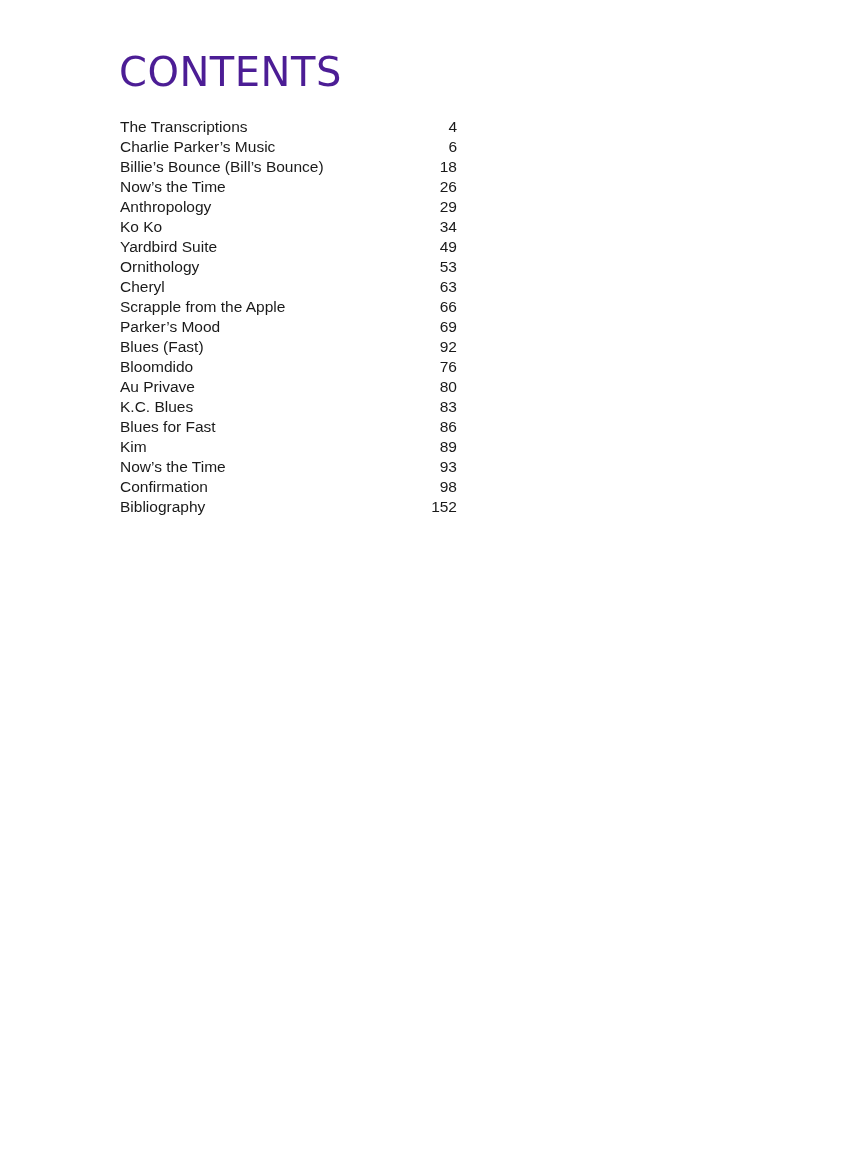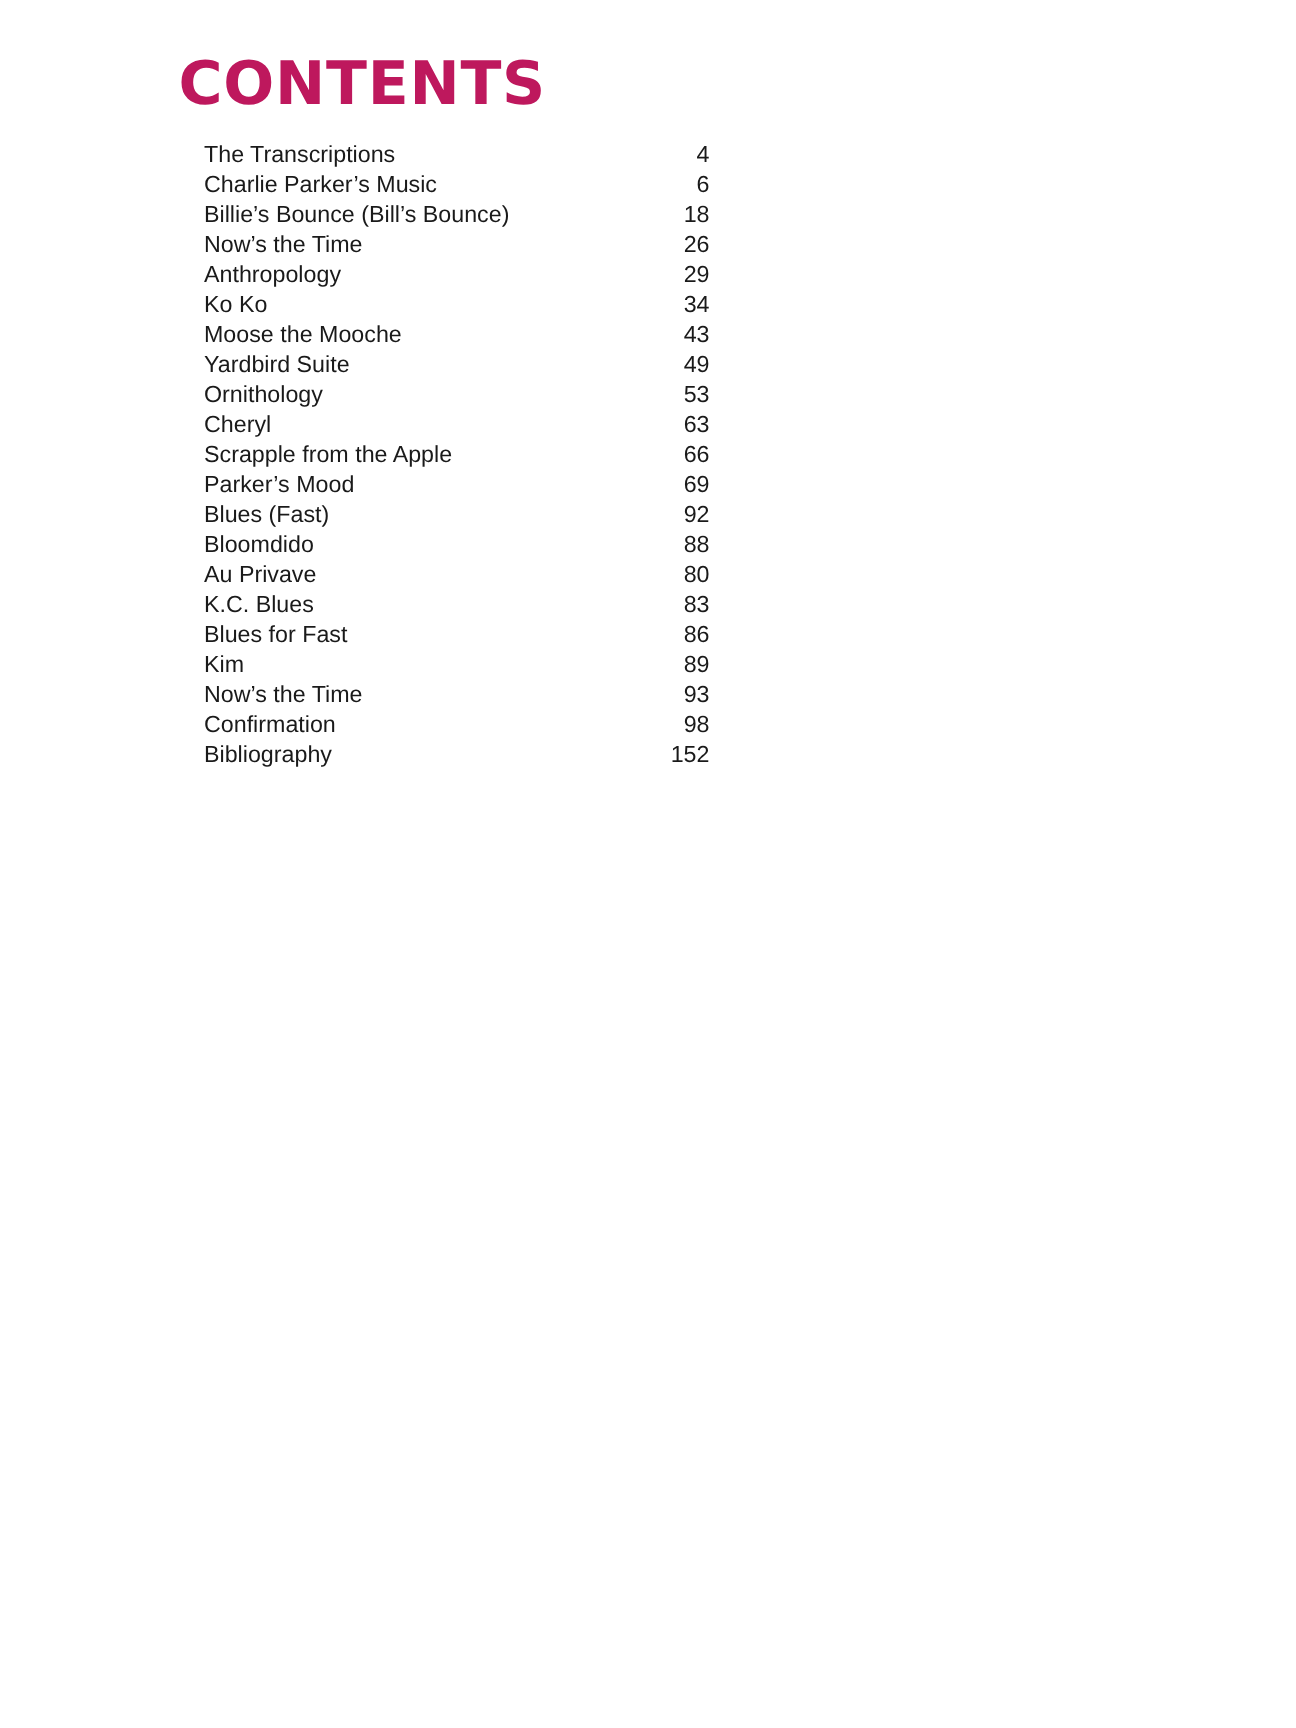"CONTENTS" .contents-title { color: #be185d -> #4c1d95; font-weight: 700 -> 400; top: 36px -> 52px }
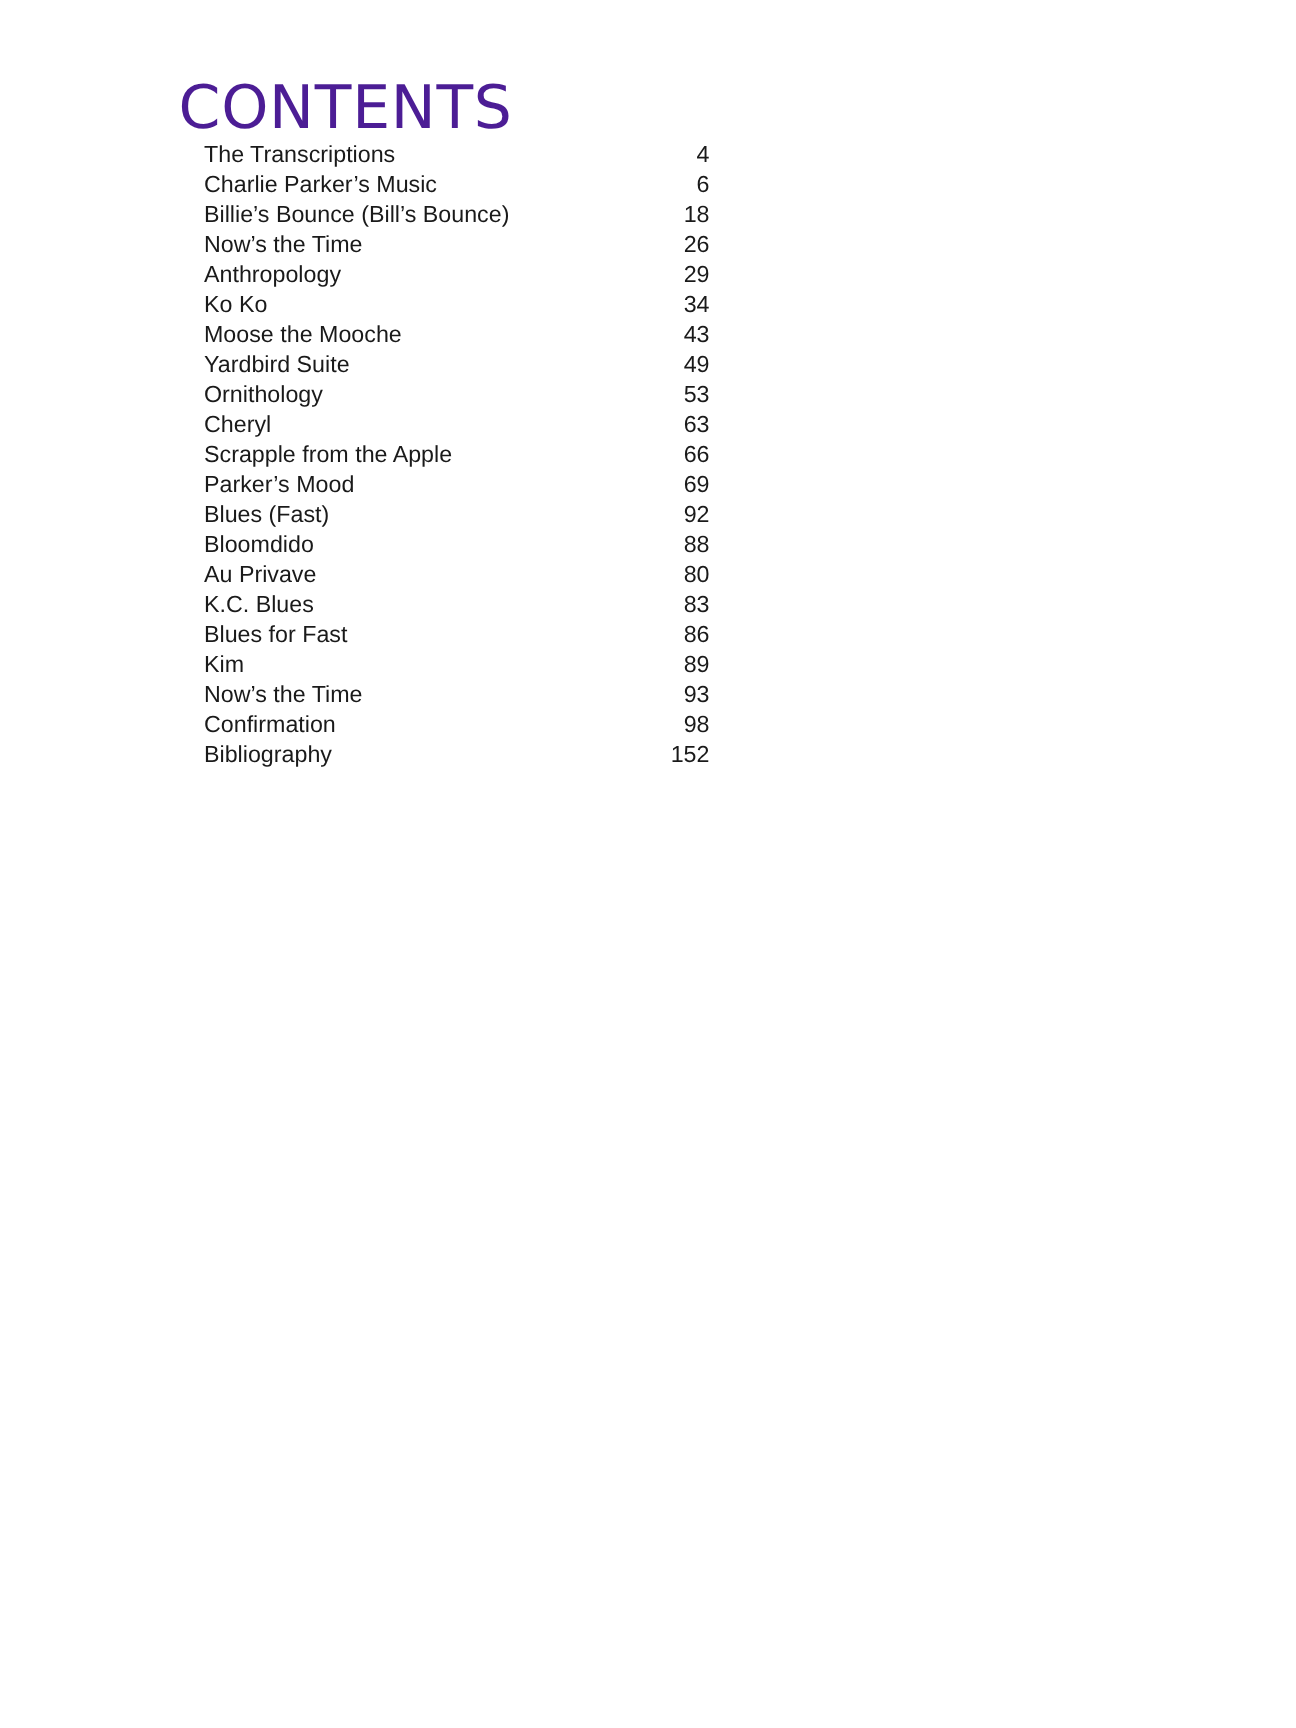"The Transcriptions" .toc-list { margin-left: 16px -> none; top: 94px -> 117px }
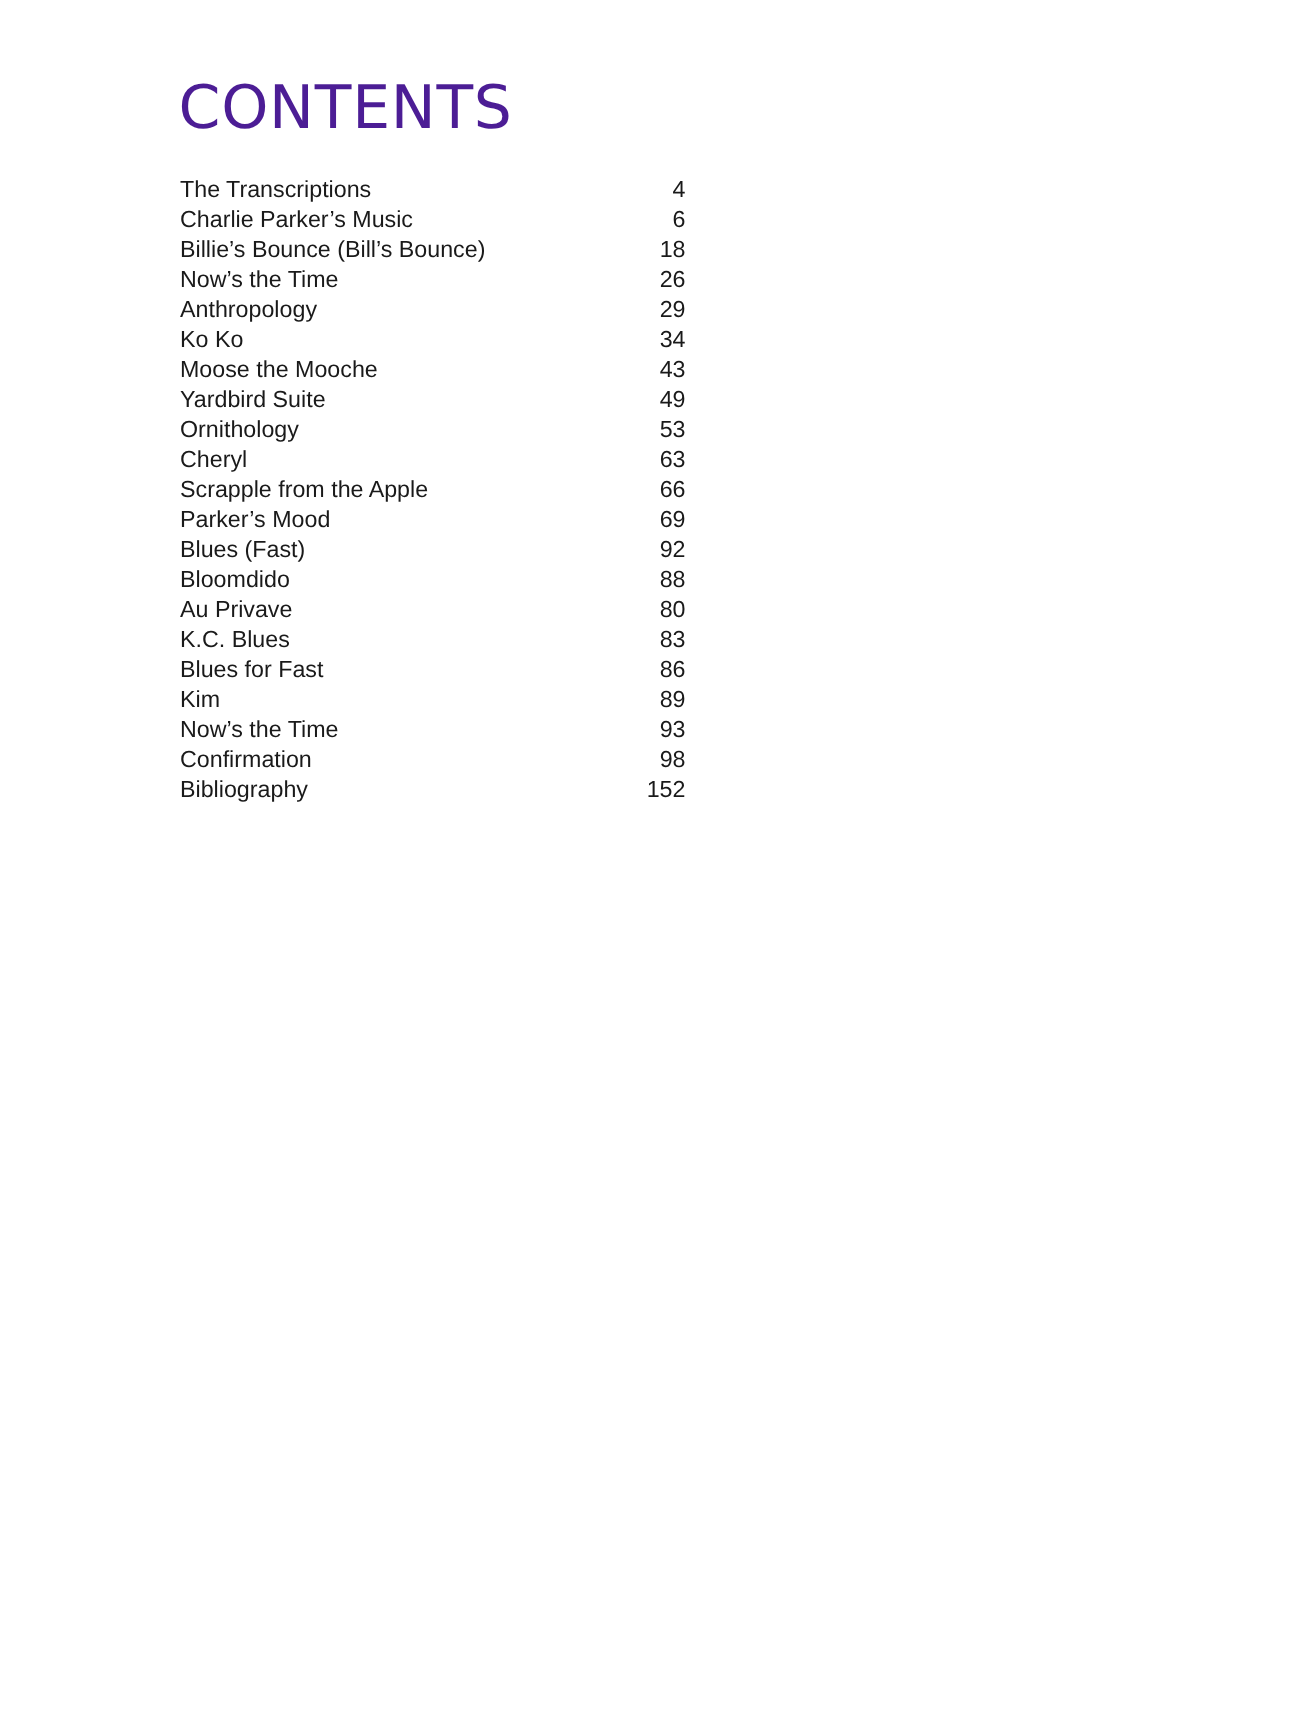"Moose the Mooche" div.toc-row { html: <div> <span>Moose the Mooche</span> <span>43</span> </div> -> none }
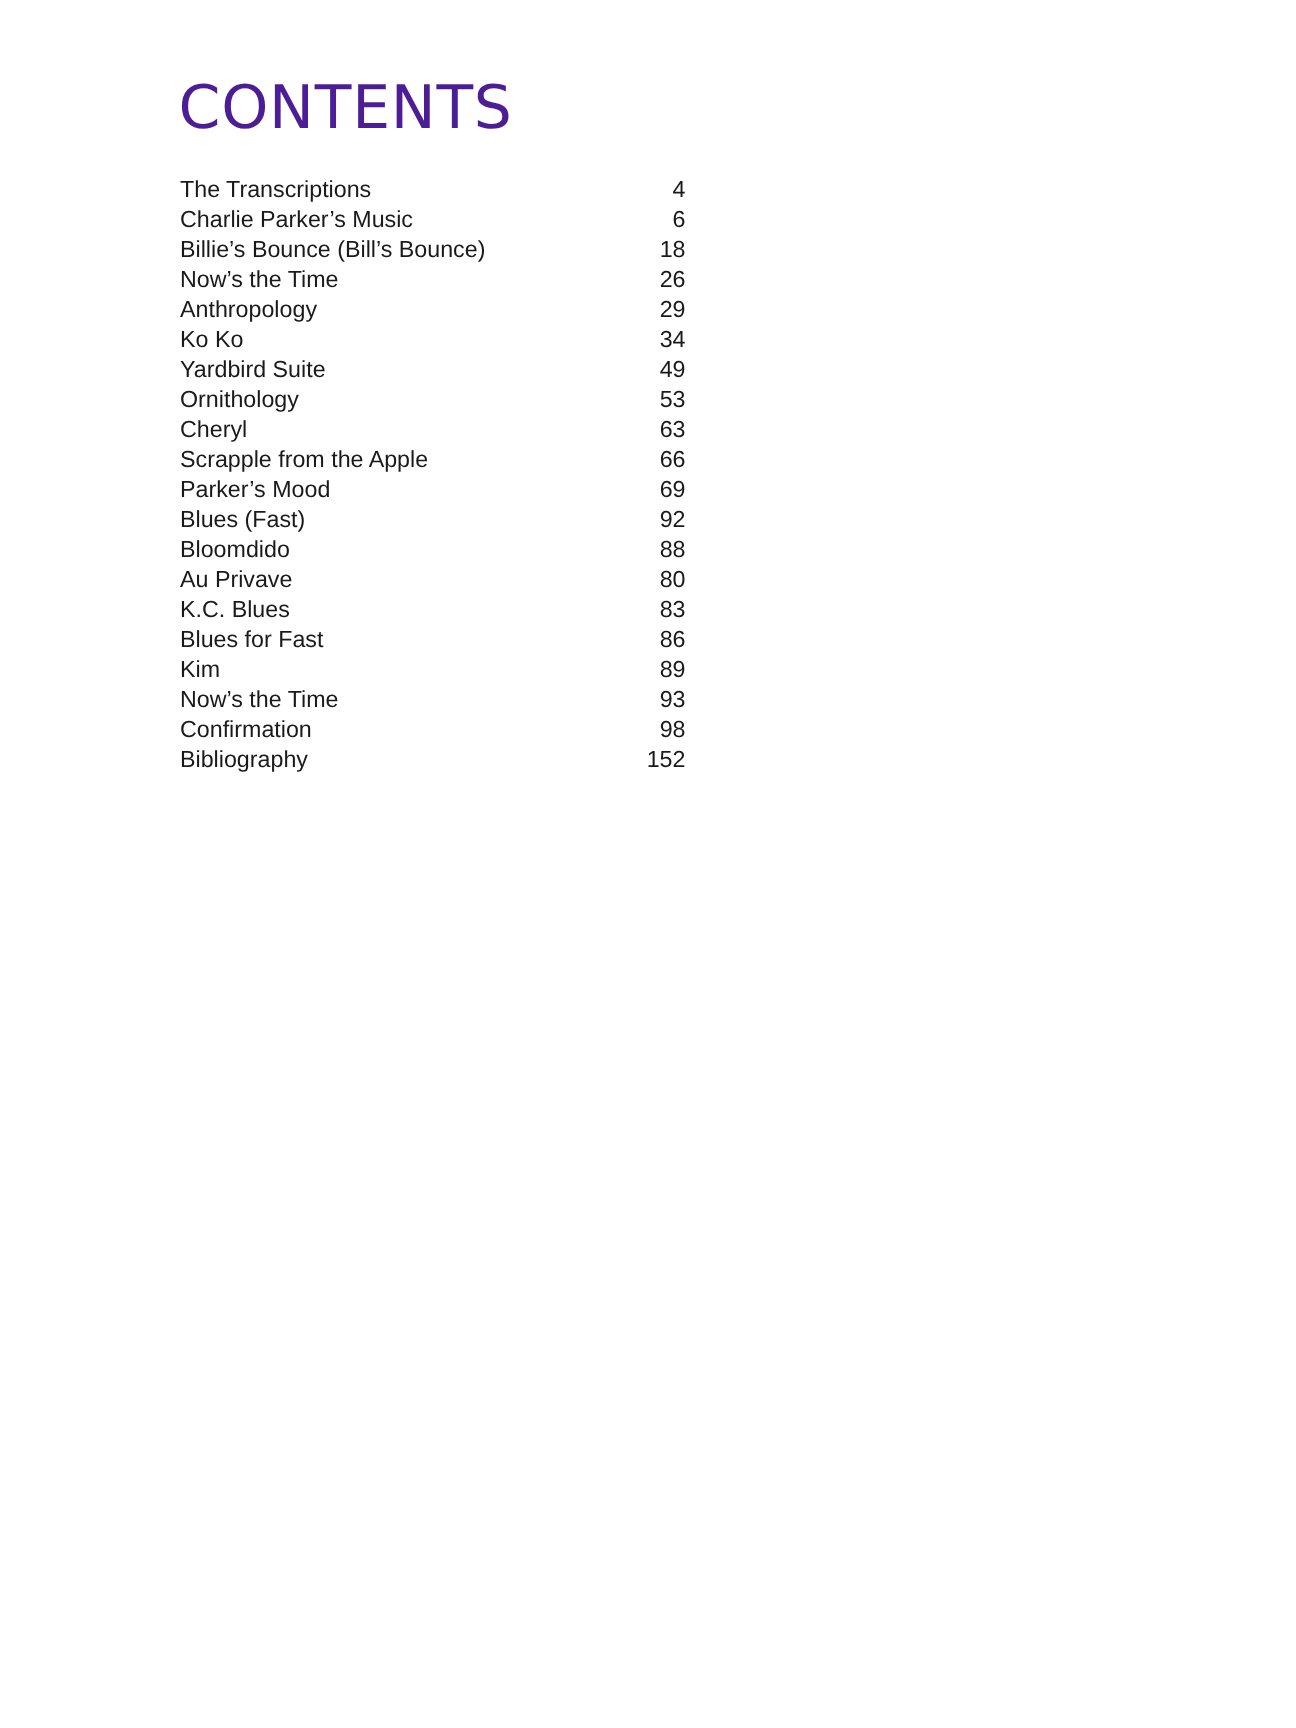"88" span.toc-entry-page { text: 88 -> 76 }
